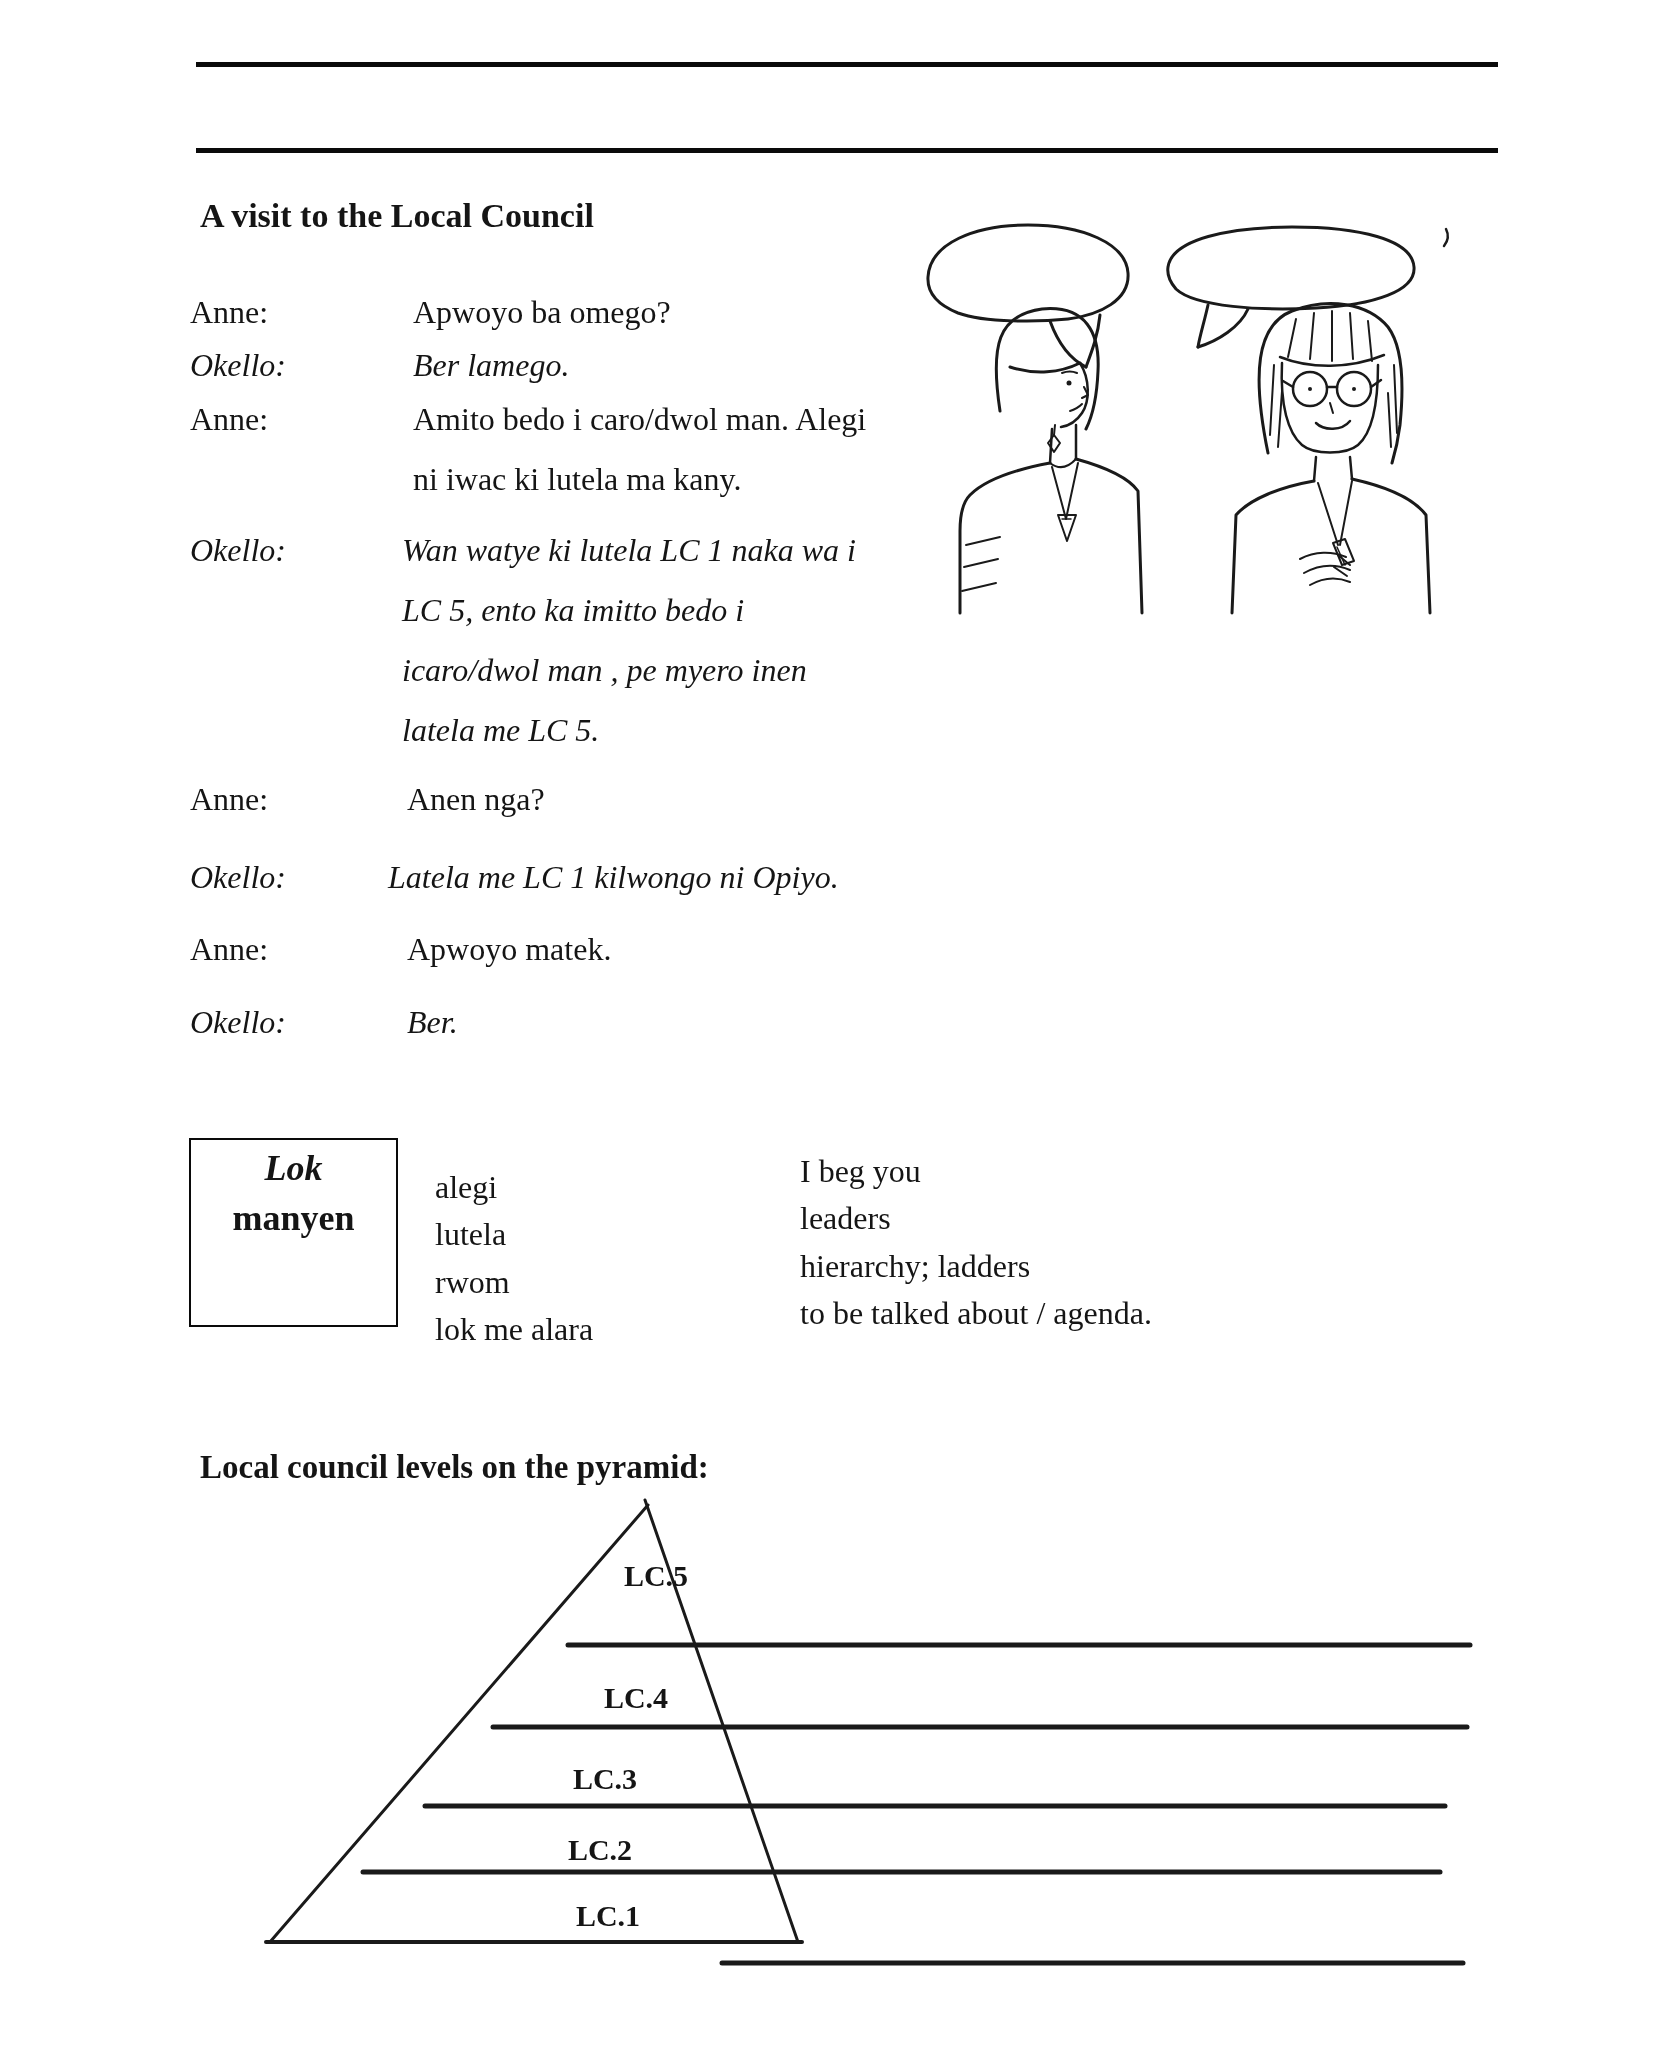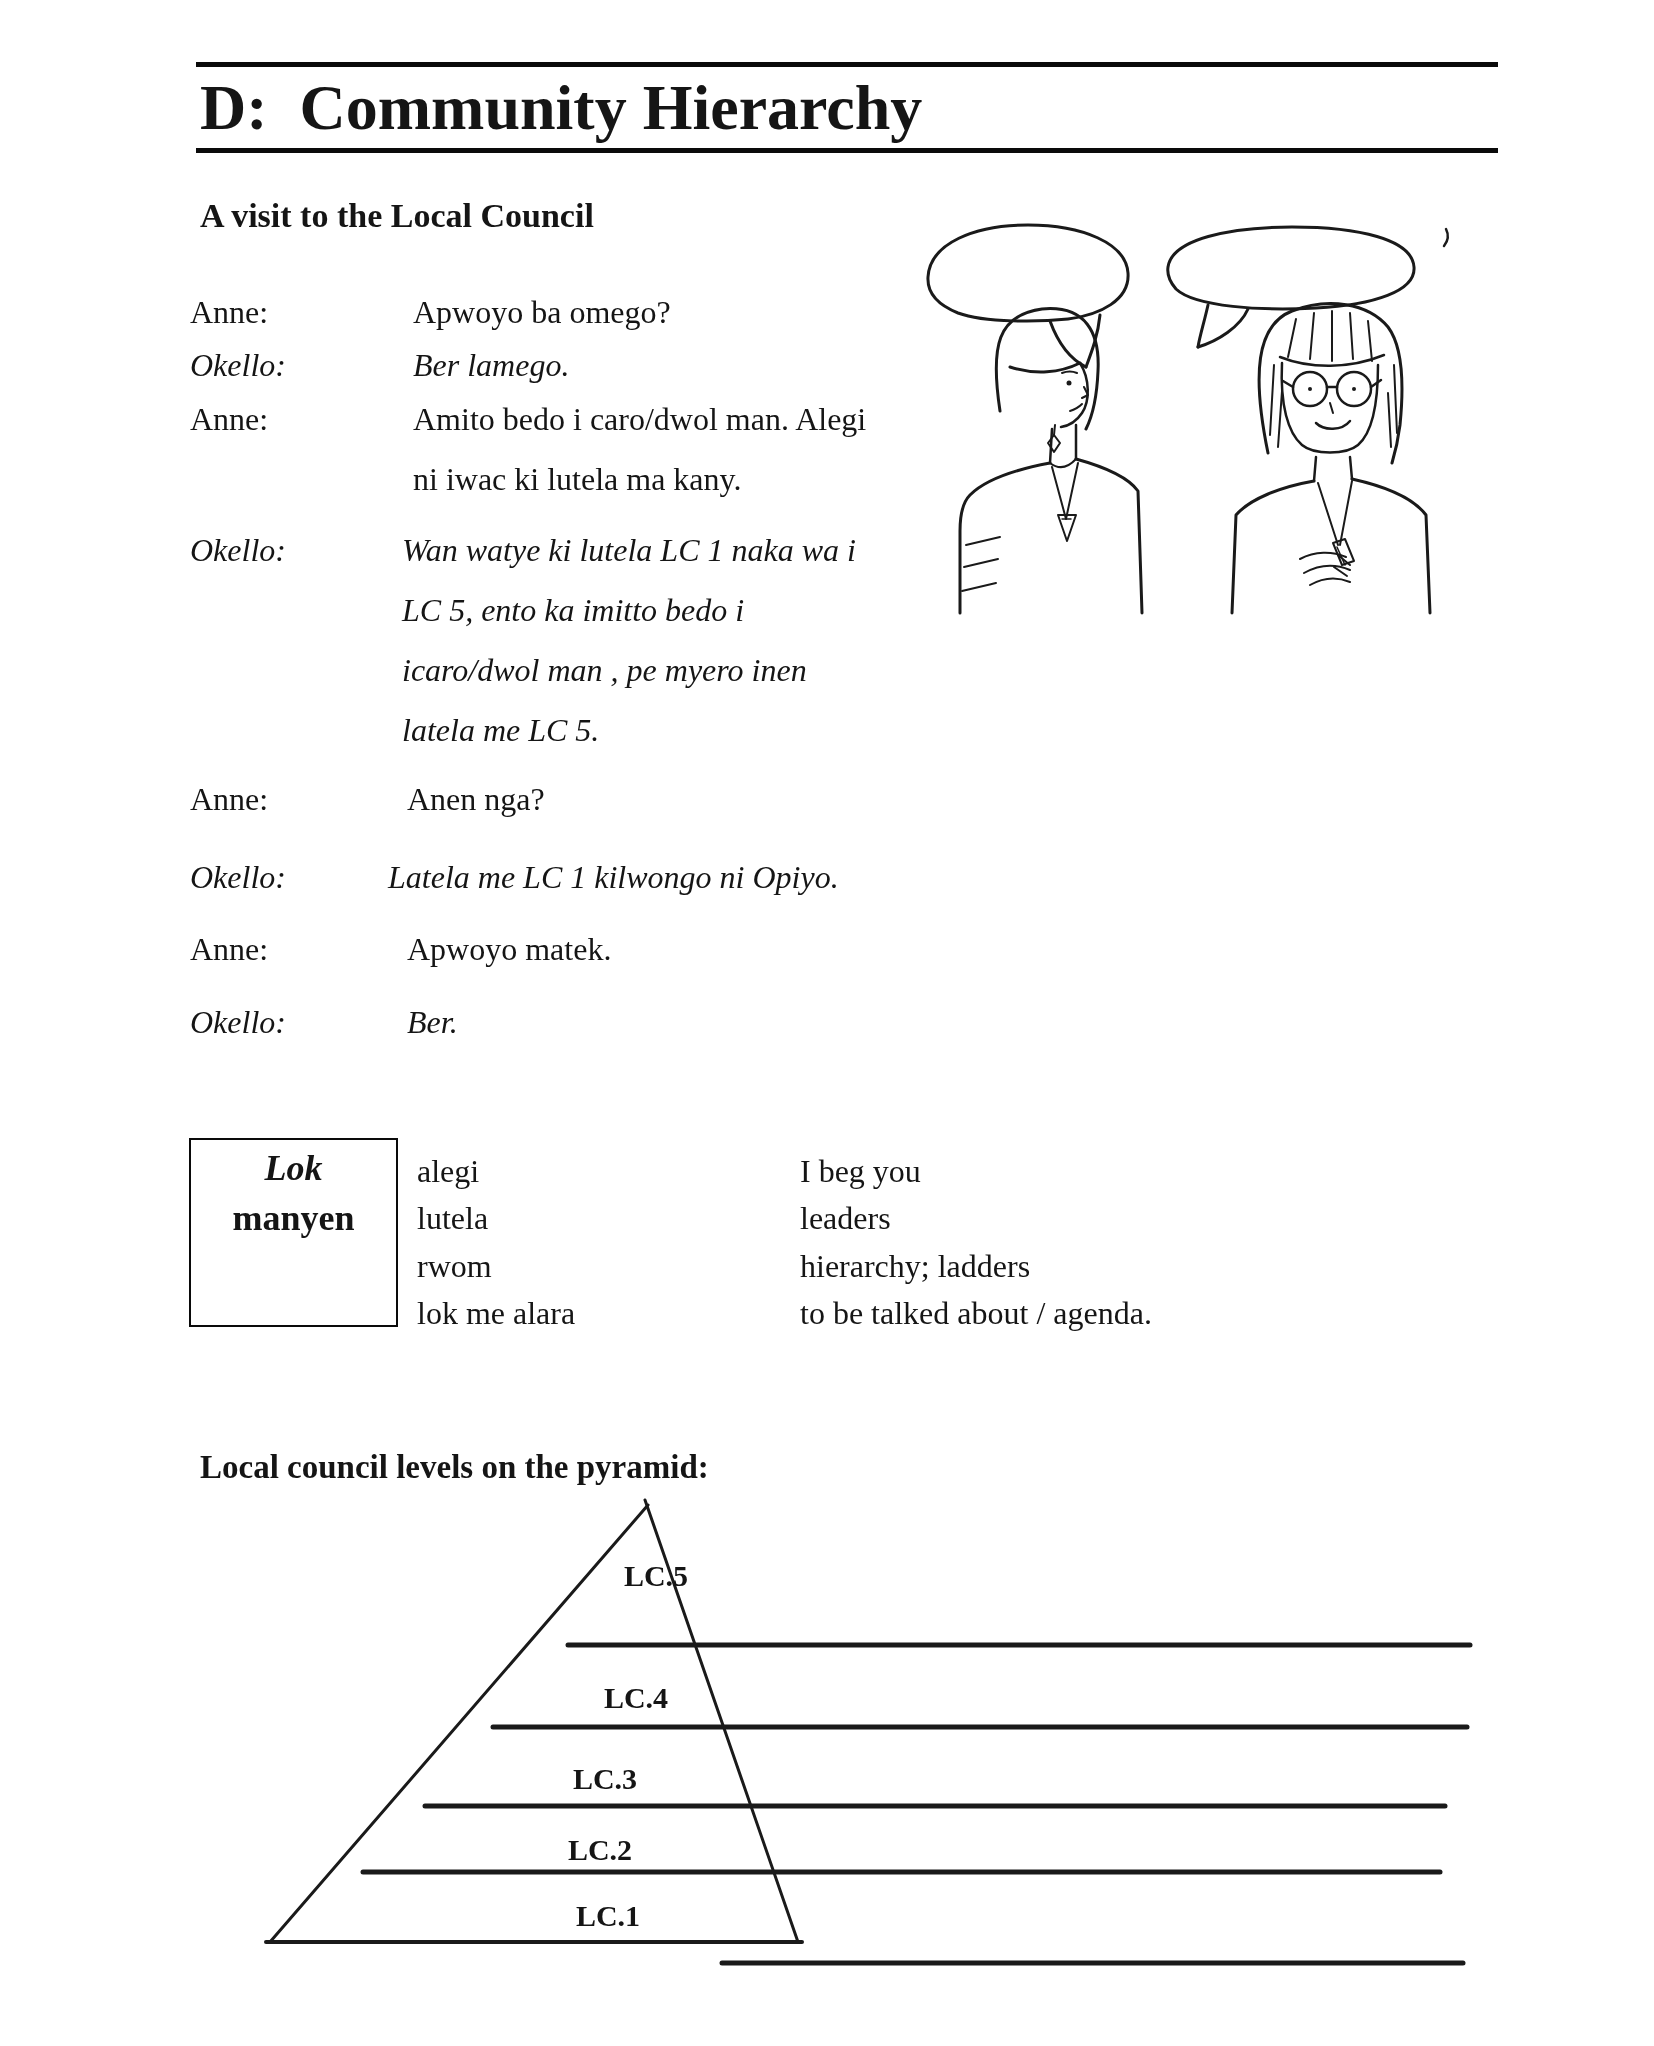"D: Community Hierarchy" div.page-title { html: <div>D: Community Hierarchy</div> -> none }
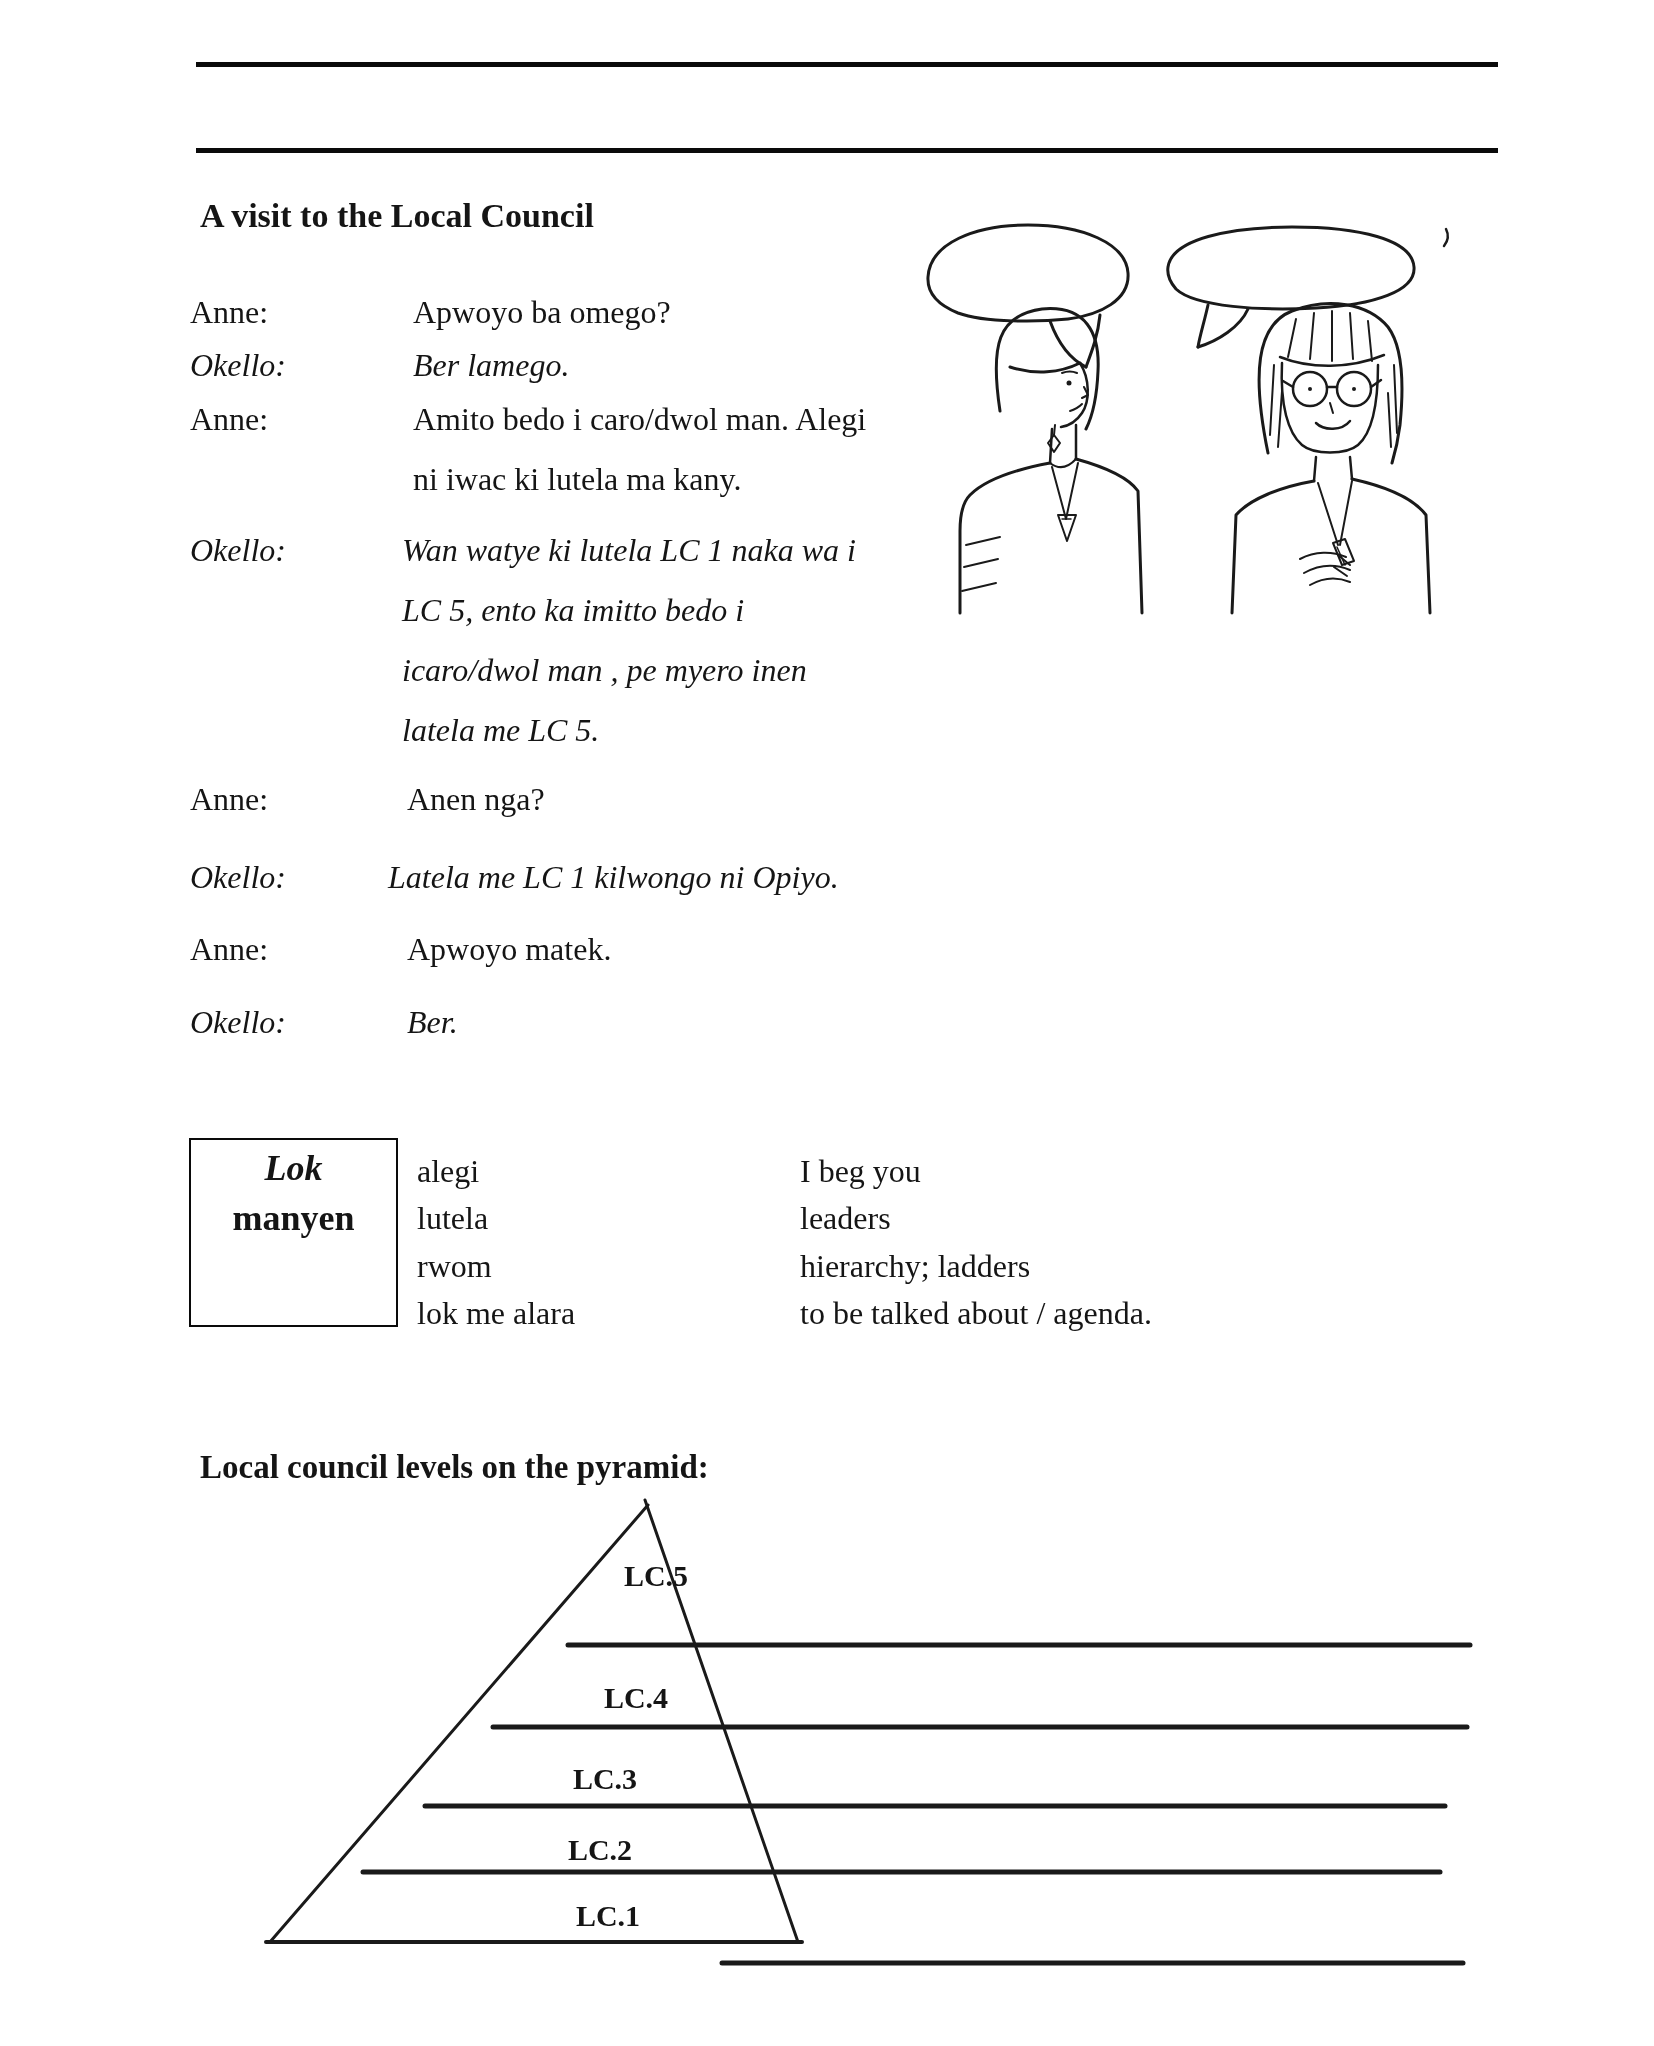"alegi" .vterm { left: 417px -> 435px; margin-top: none -> 16px }
